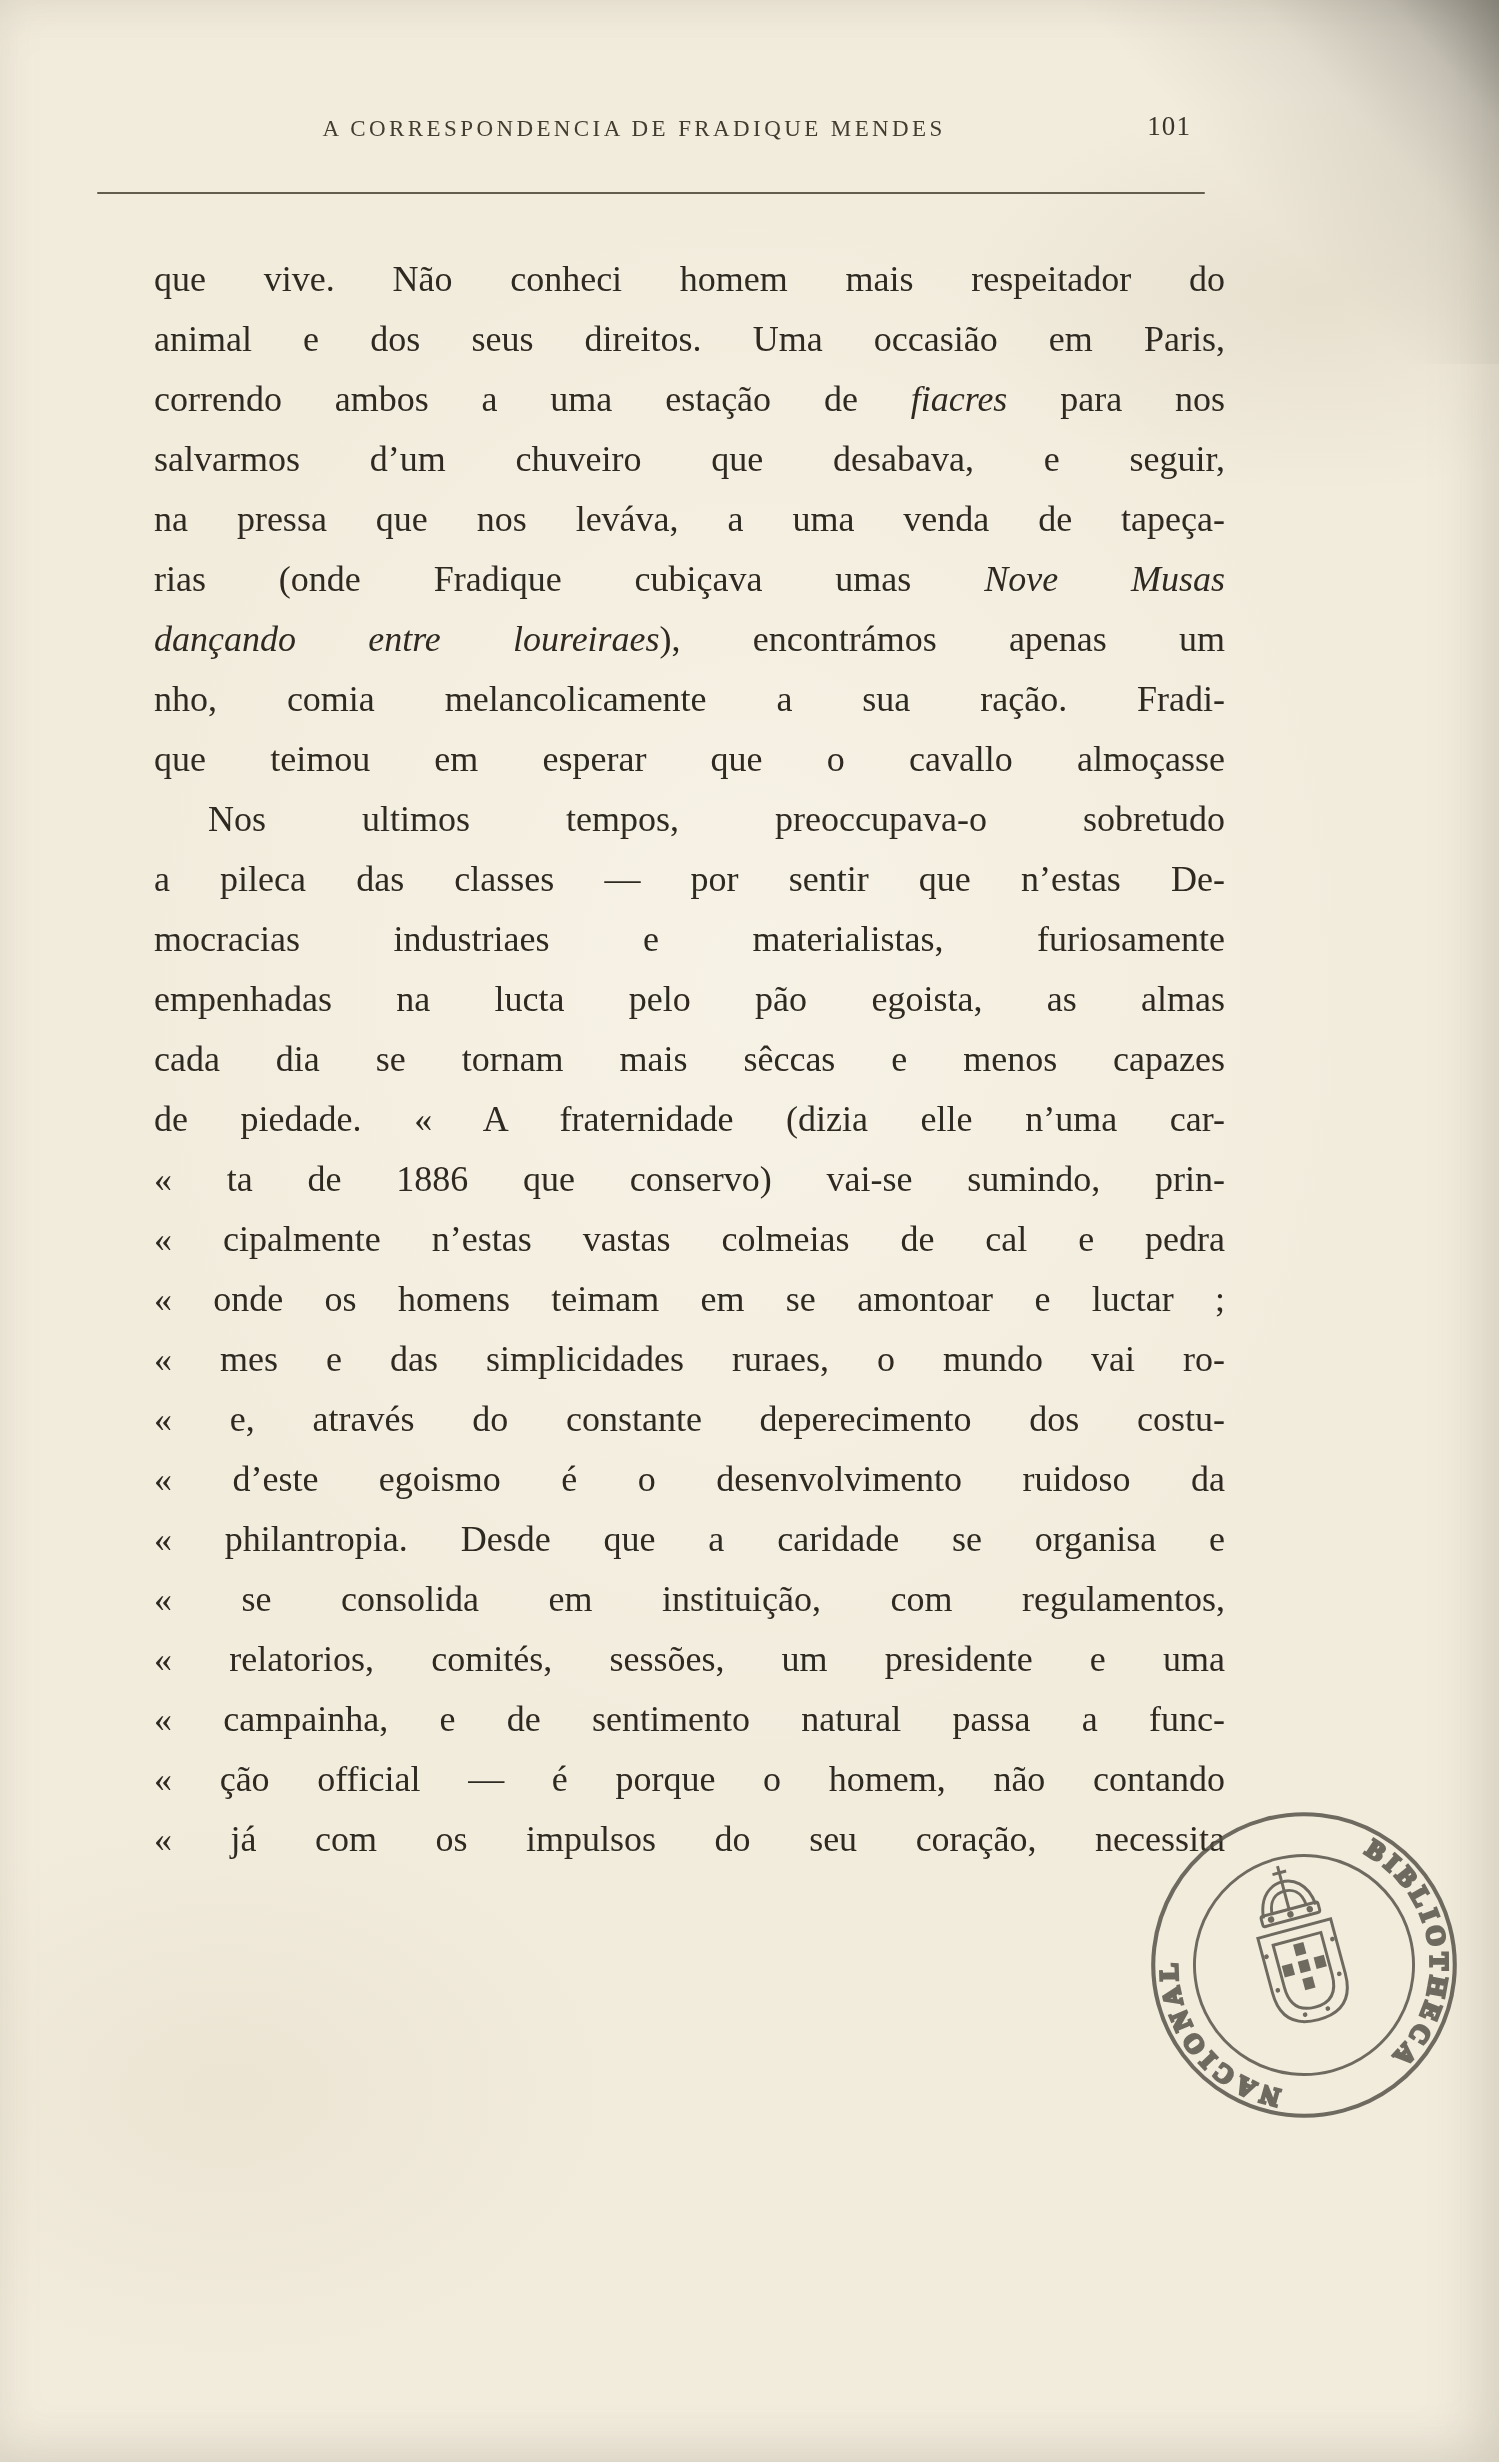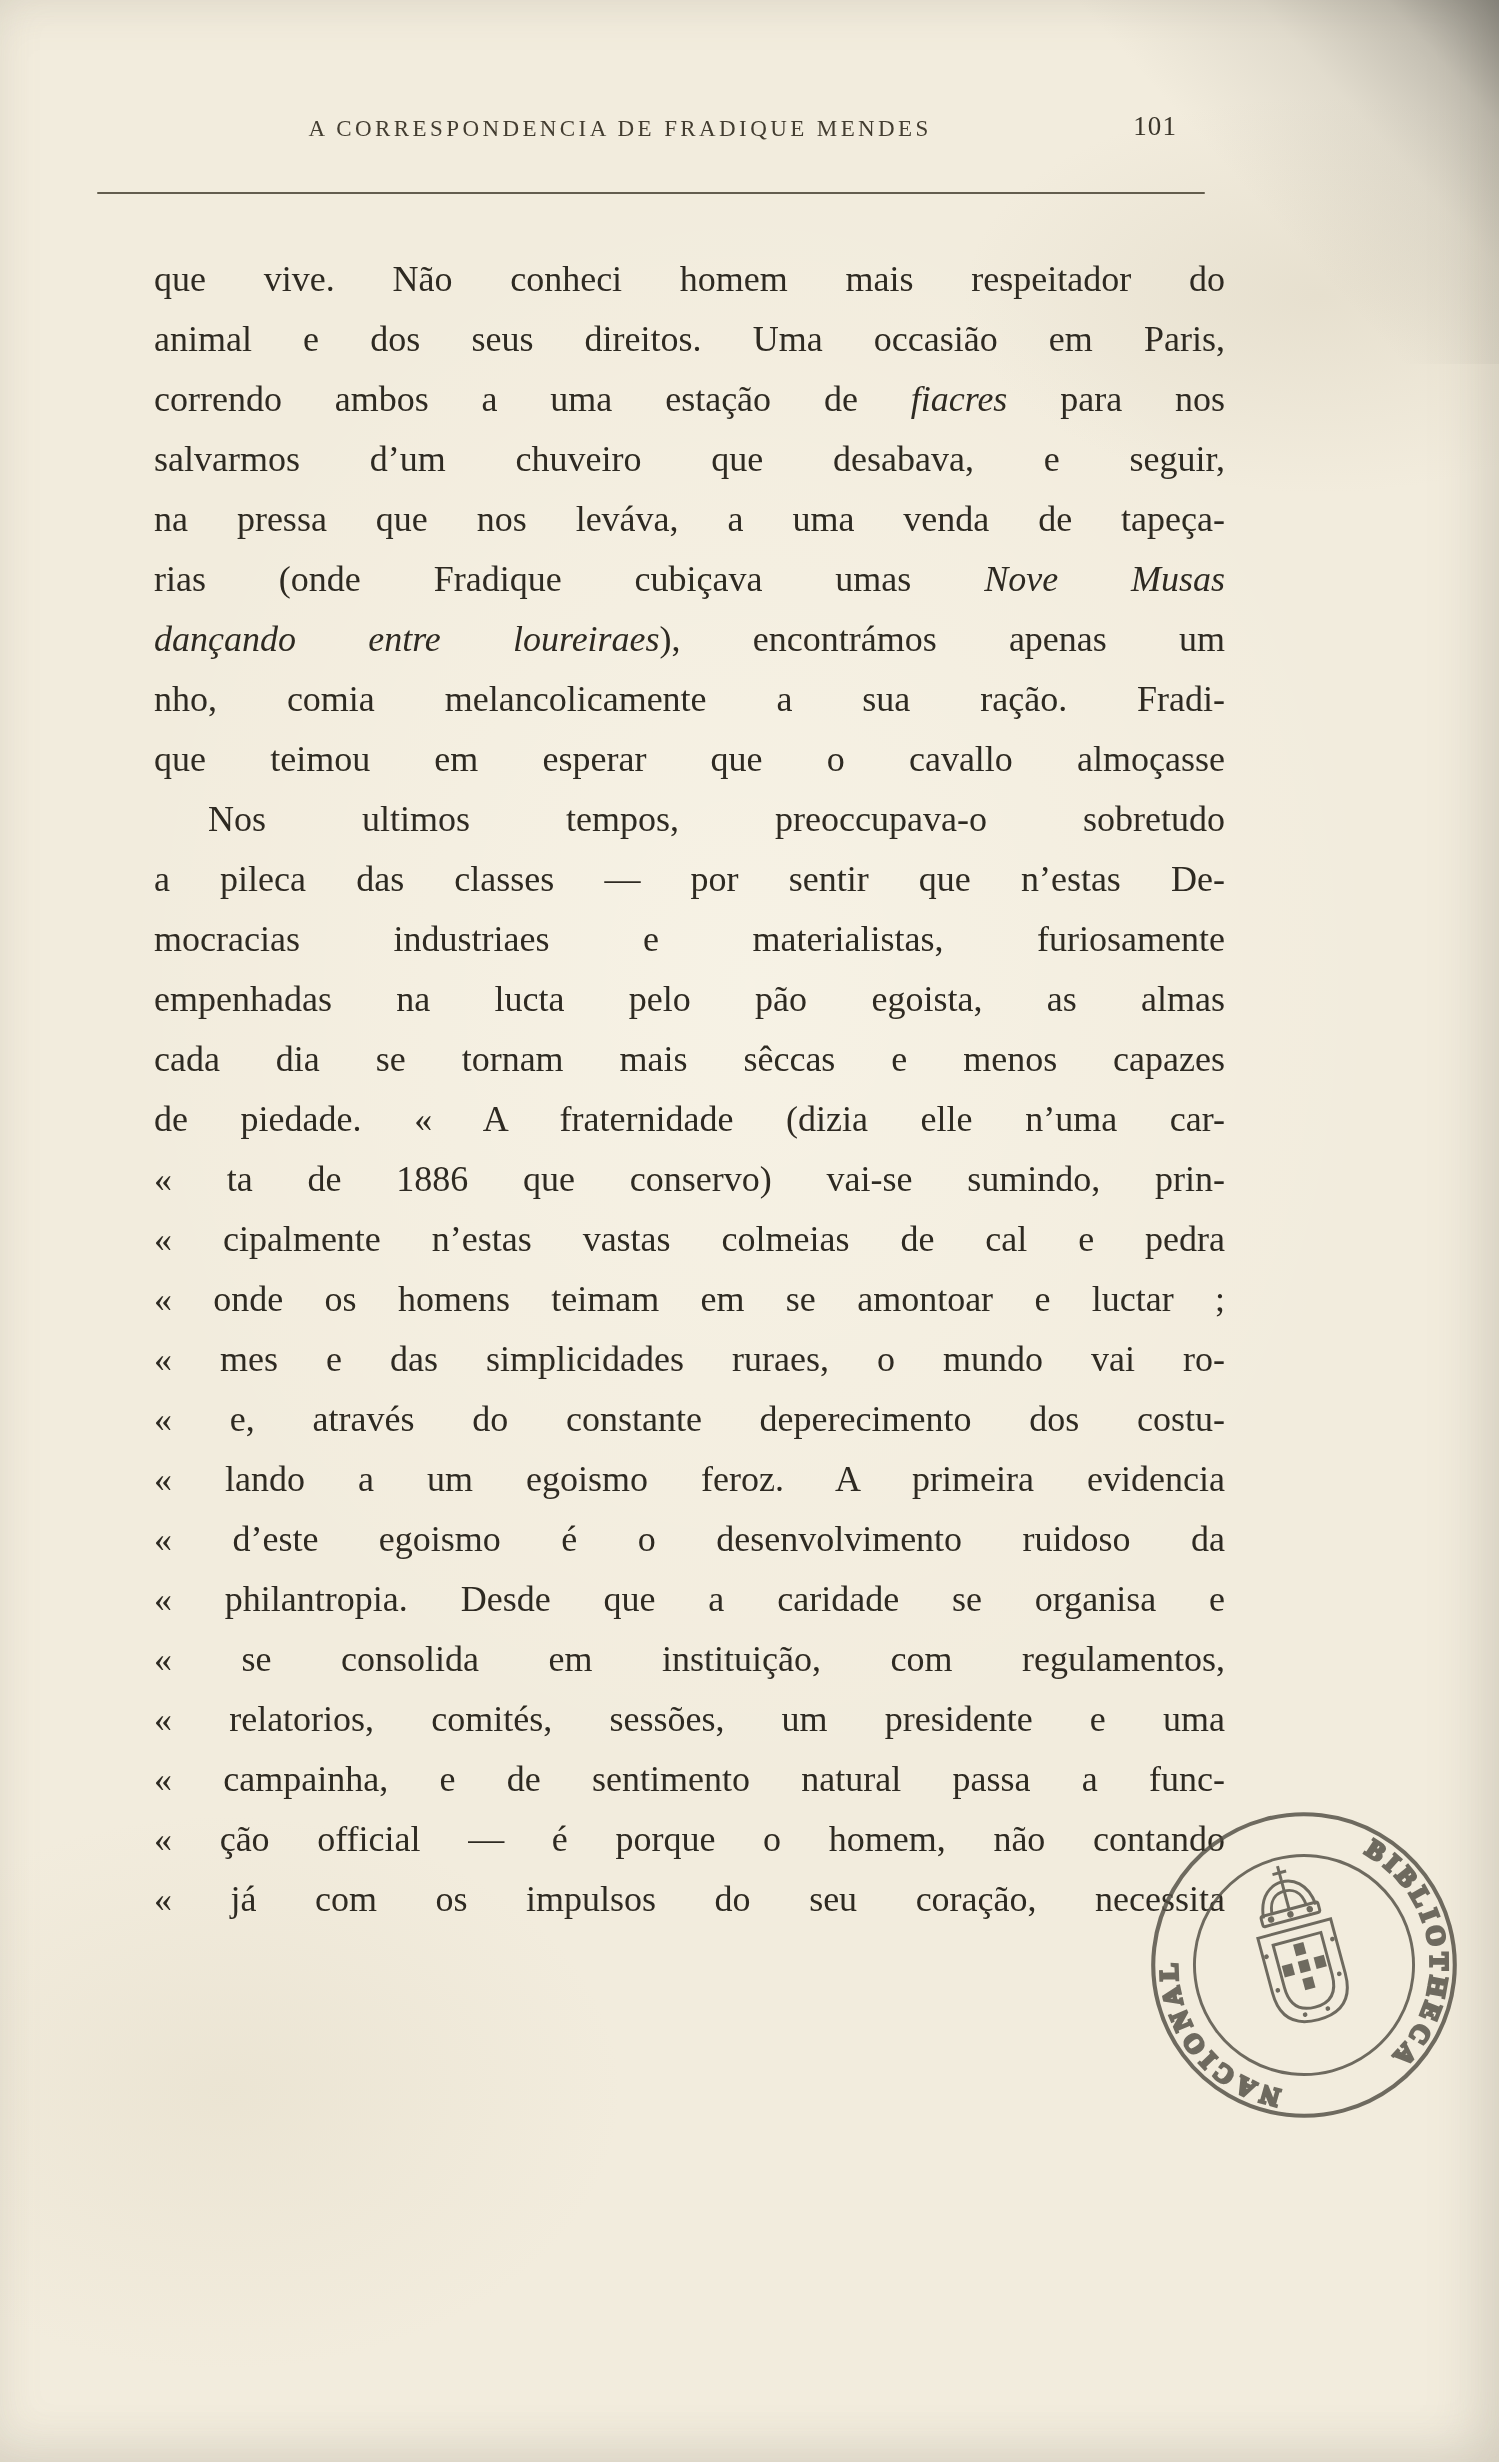"A CORRESPONDENCIA DE FRADIQUE MENDES" .header { left: 122px -> 136px }
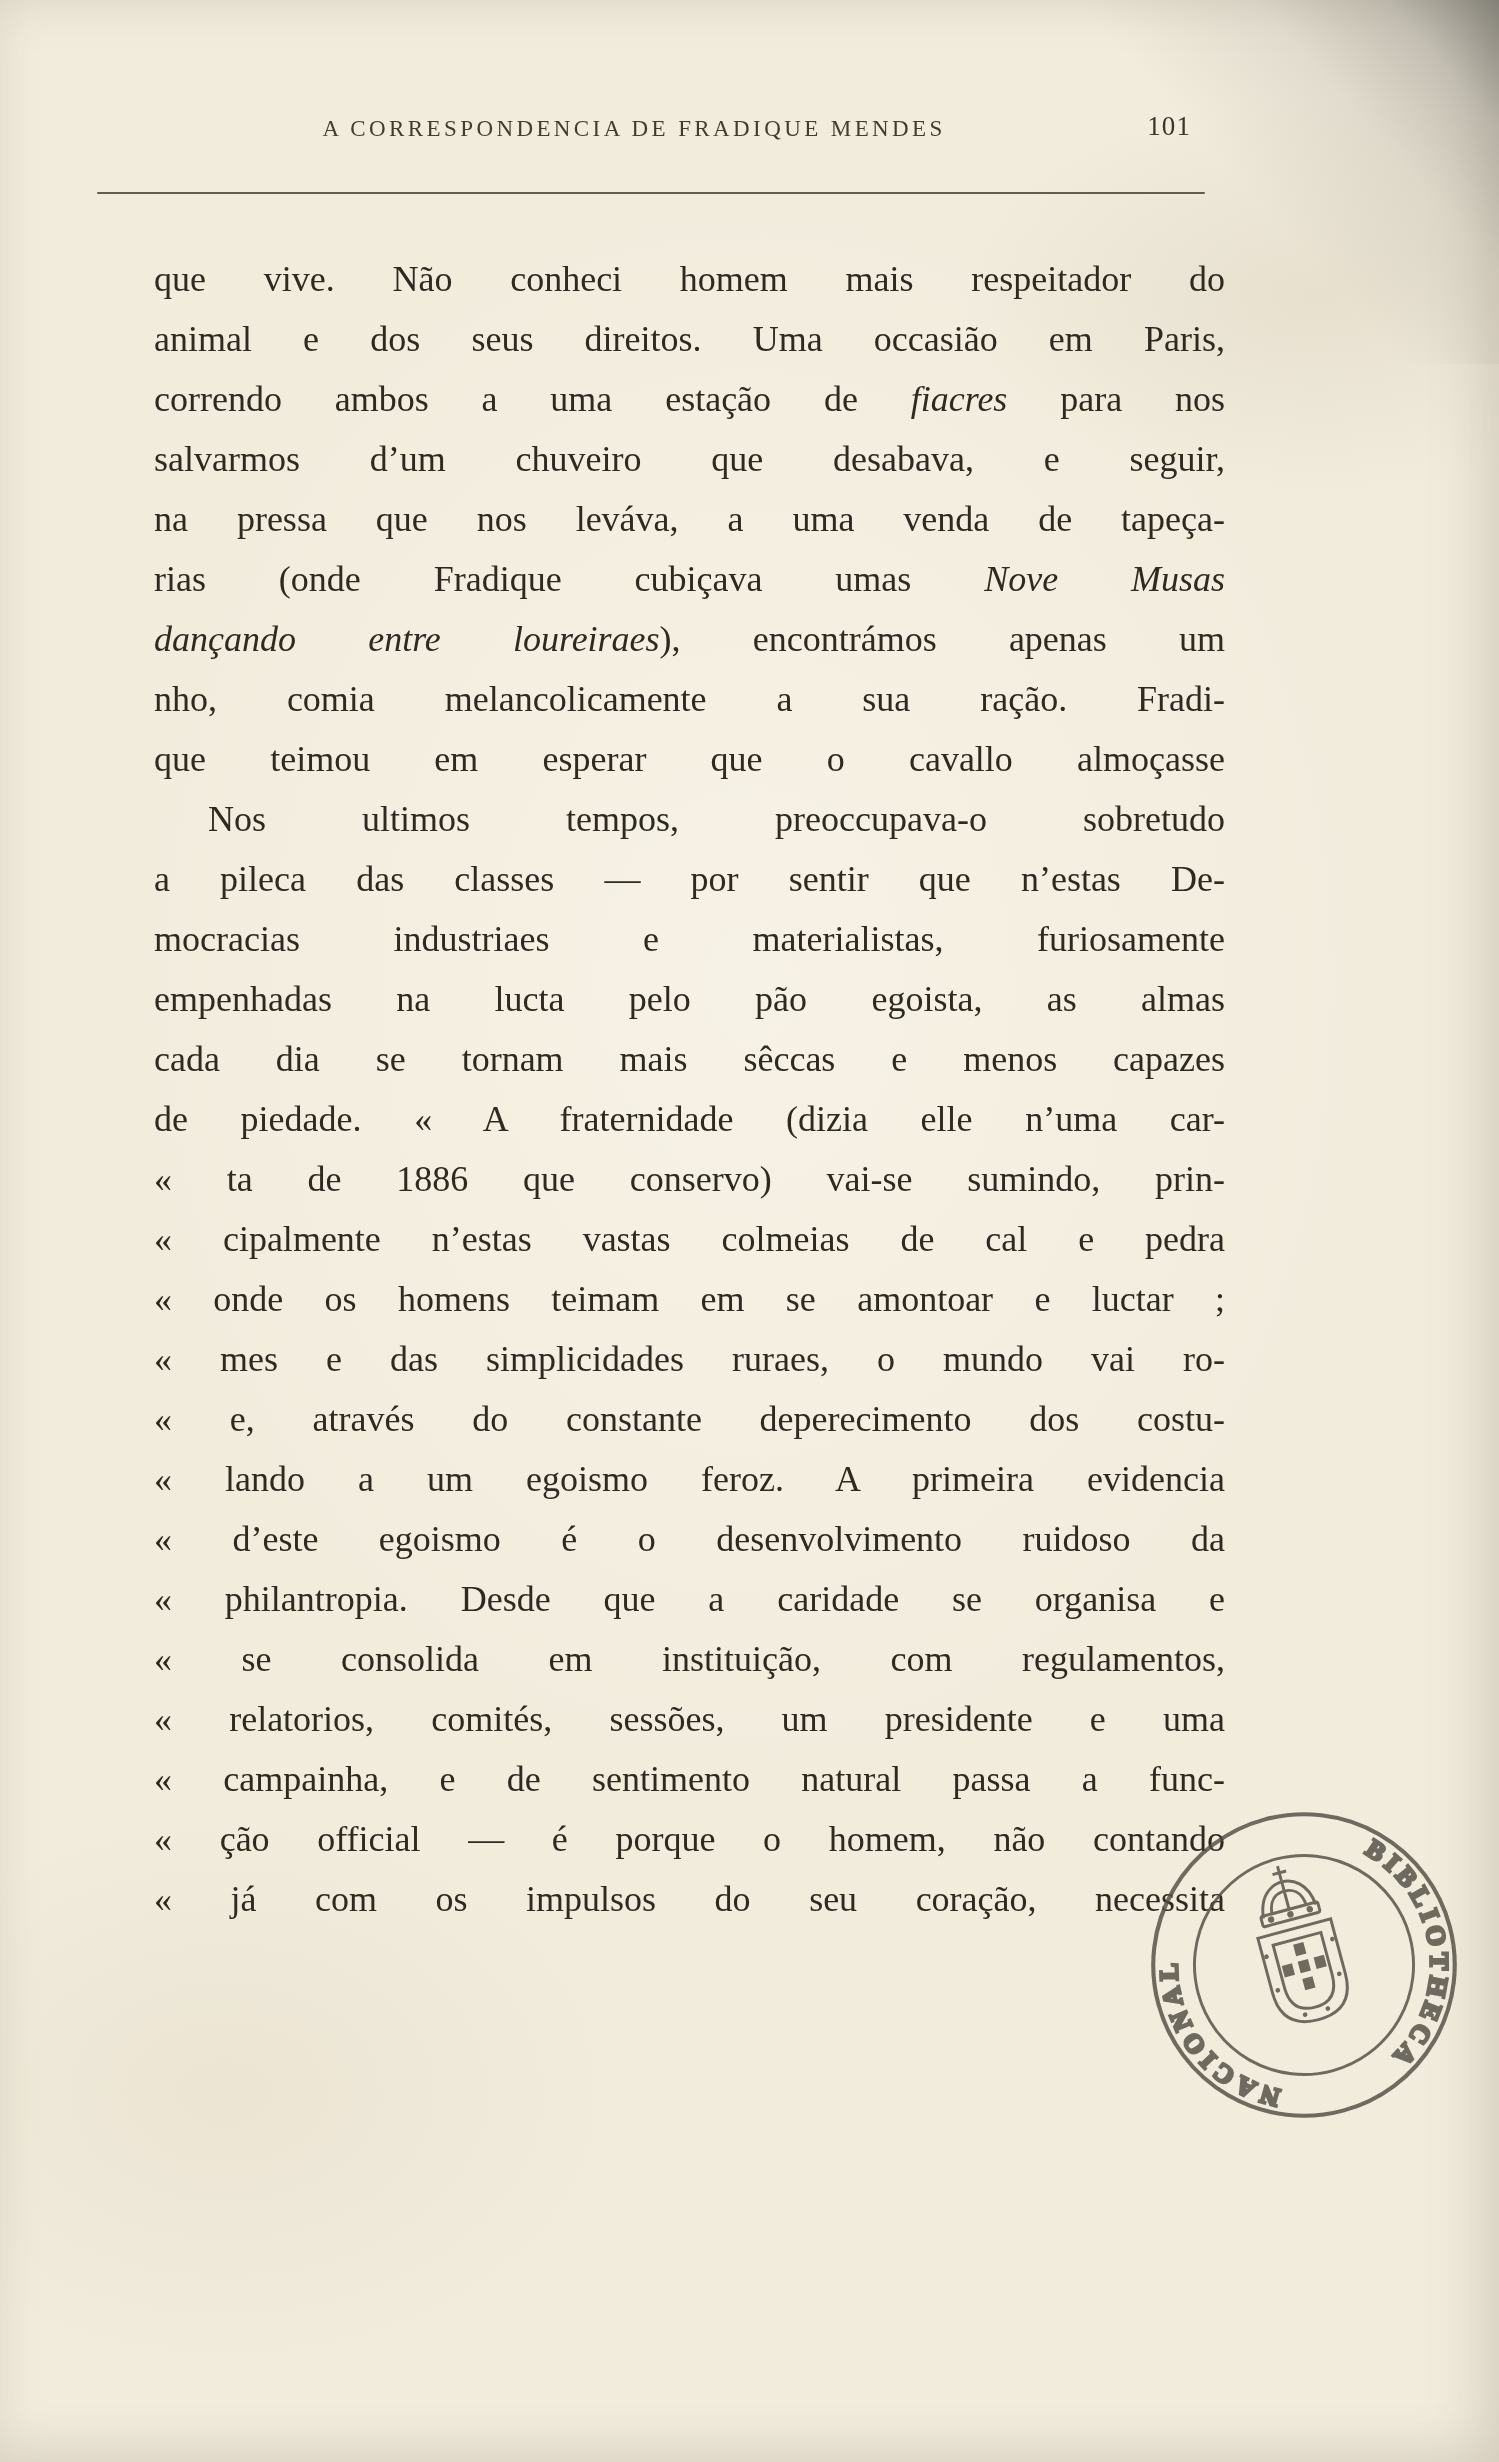"« lando a um egoismo" div.line { html: <div><span>« lando a um egoismo feroz. A primeira evidencia</span></div> -> none }
